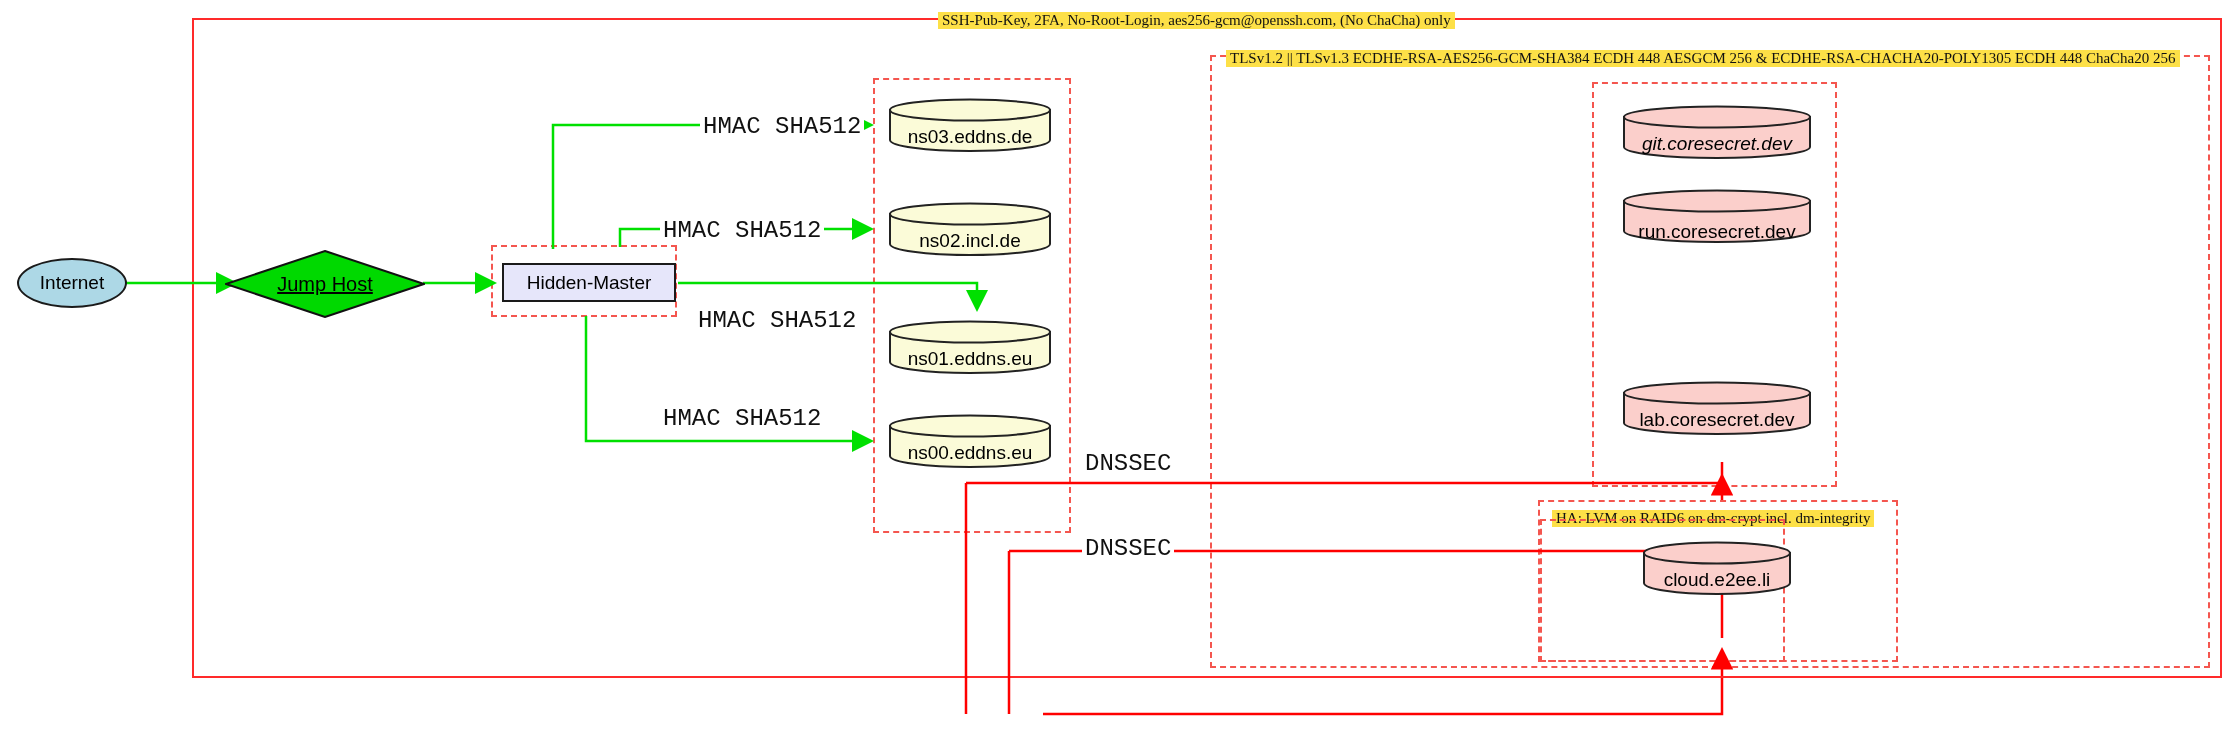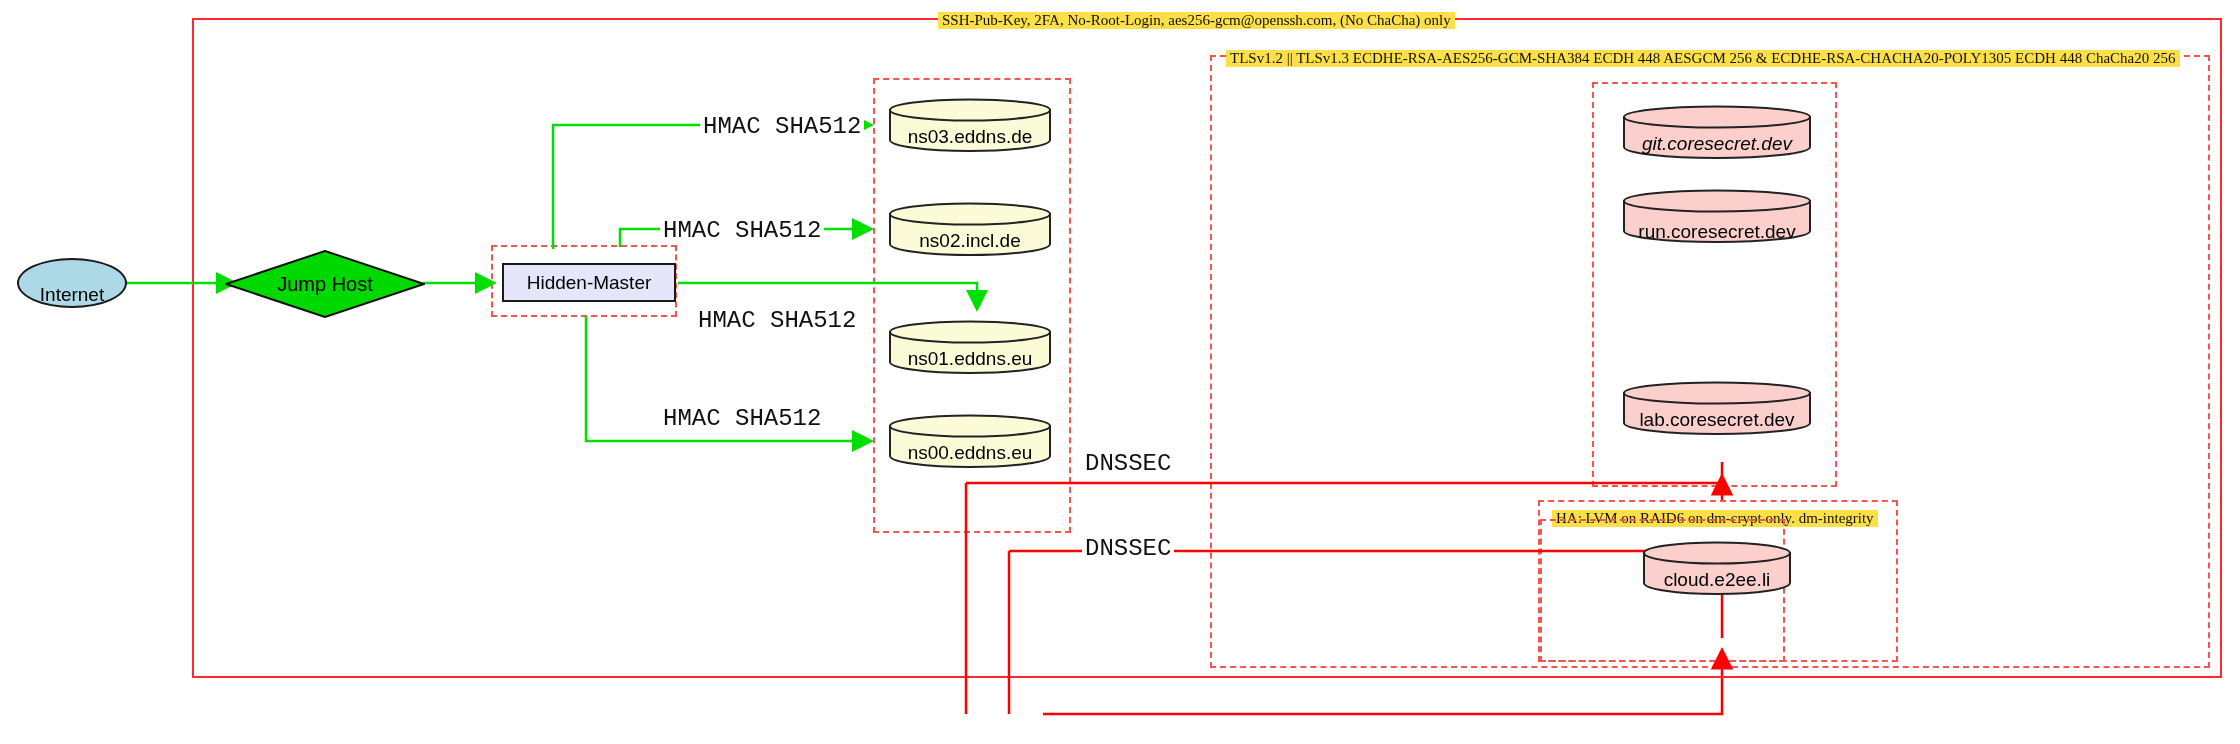"Internet" .ellipse { align-items: flex-end -> center }
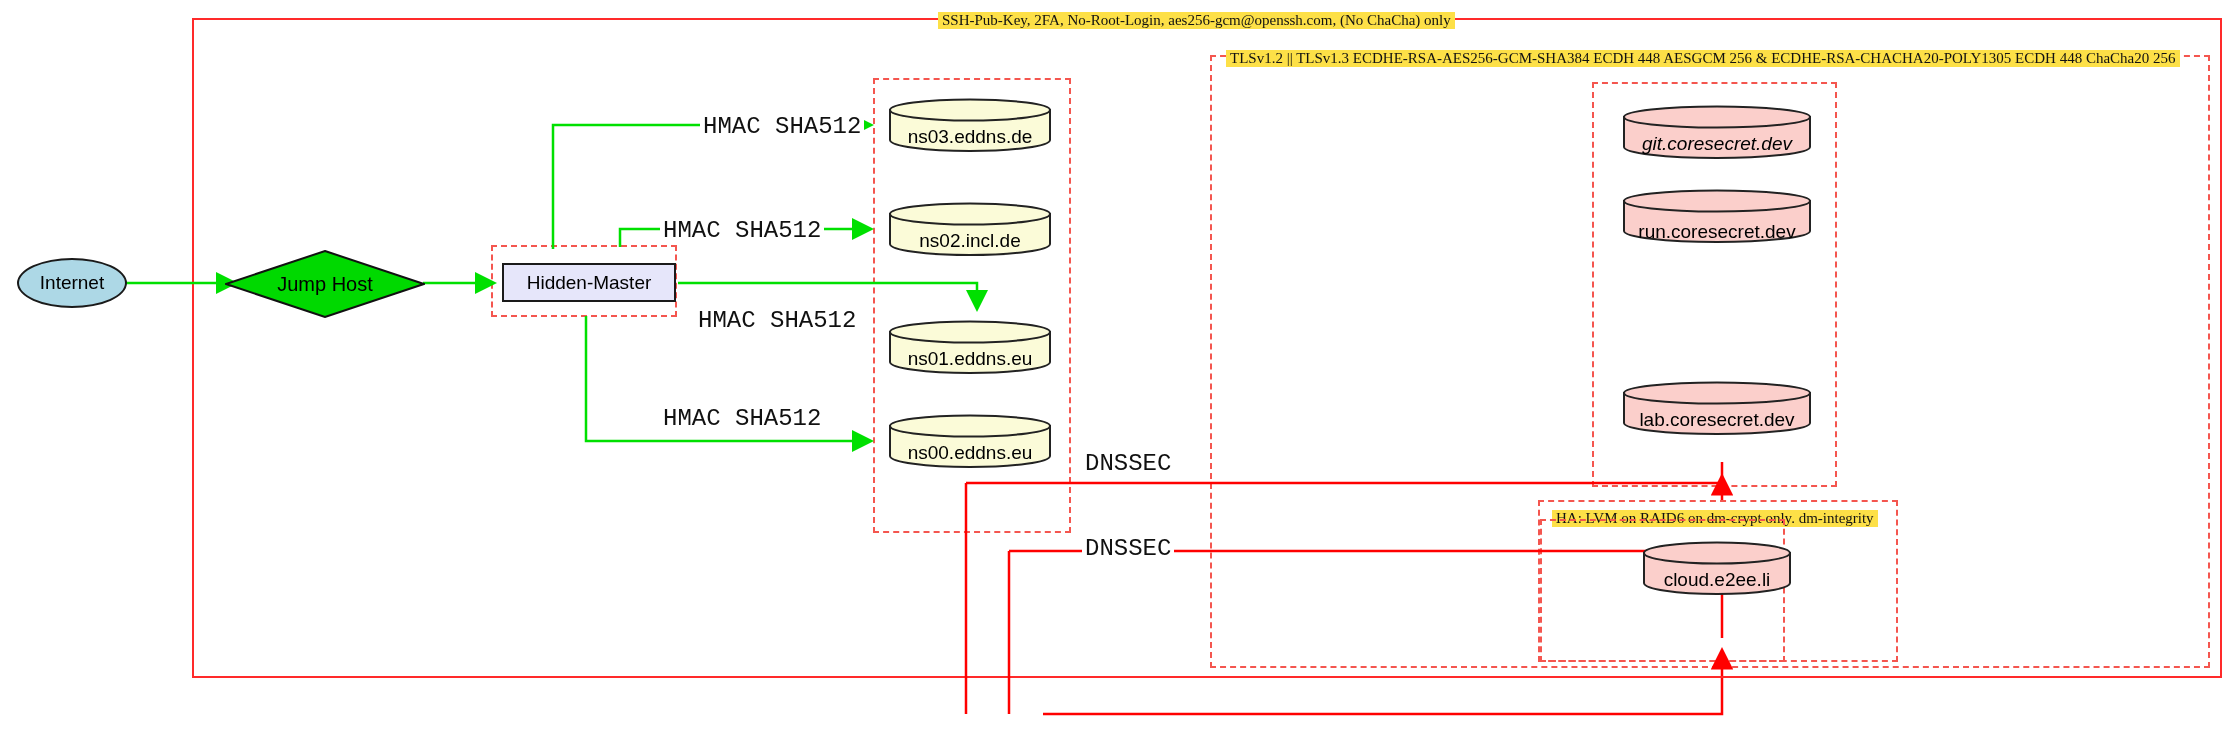"Jump Host" div.diamond-wrap { text-decoration: none -> underline }
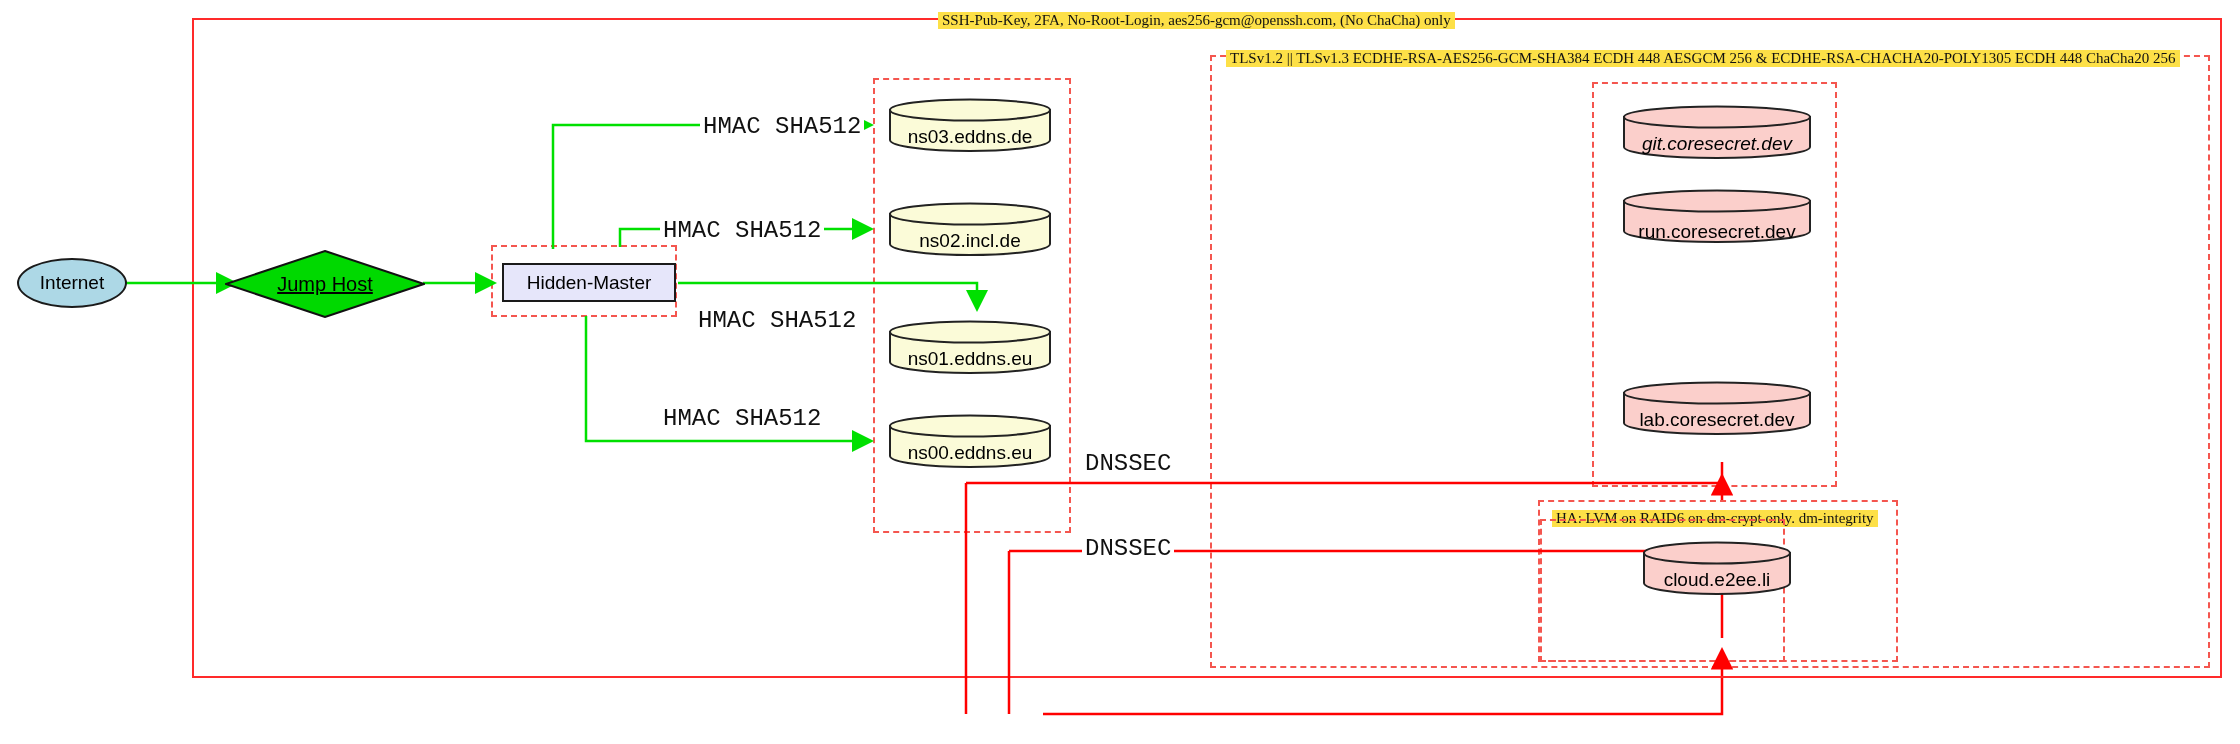"HA: LVM on RAID6 on" div.cluster-label { text: only -> incl }
